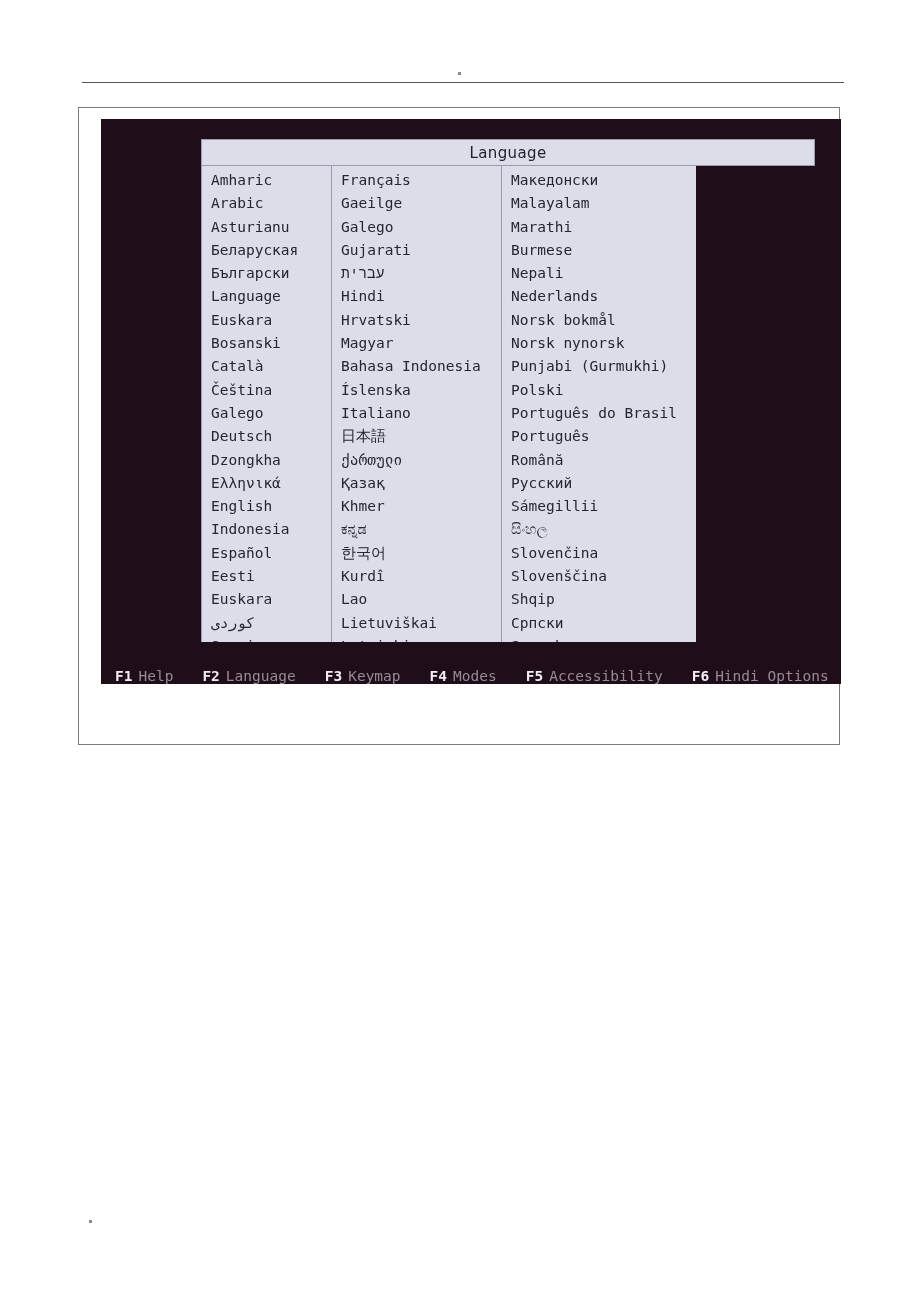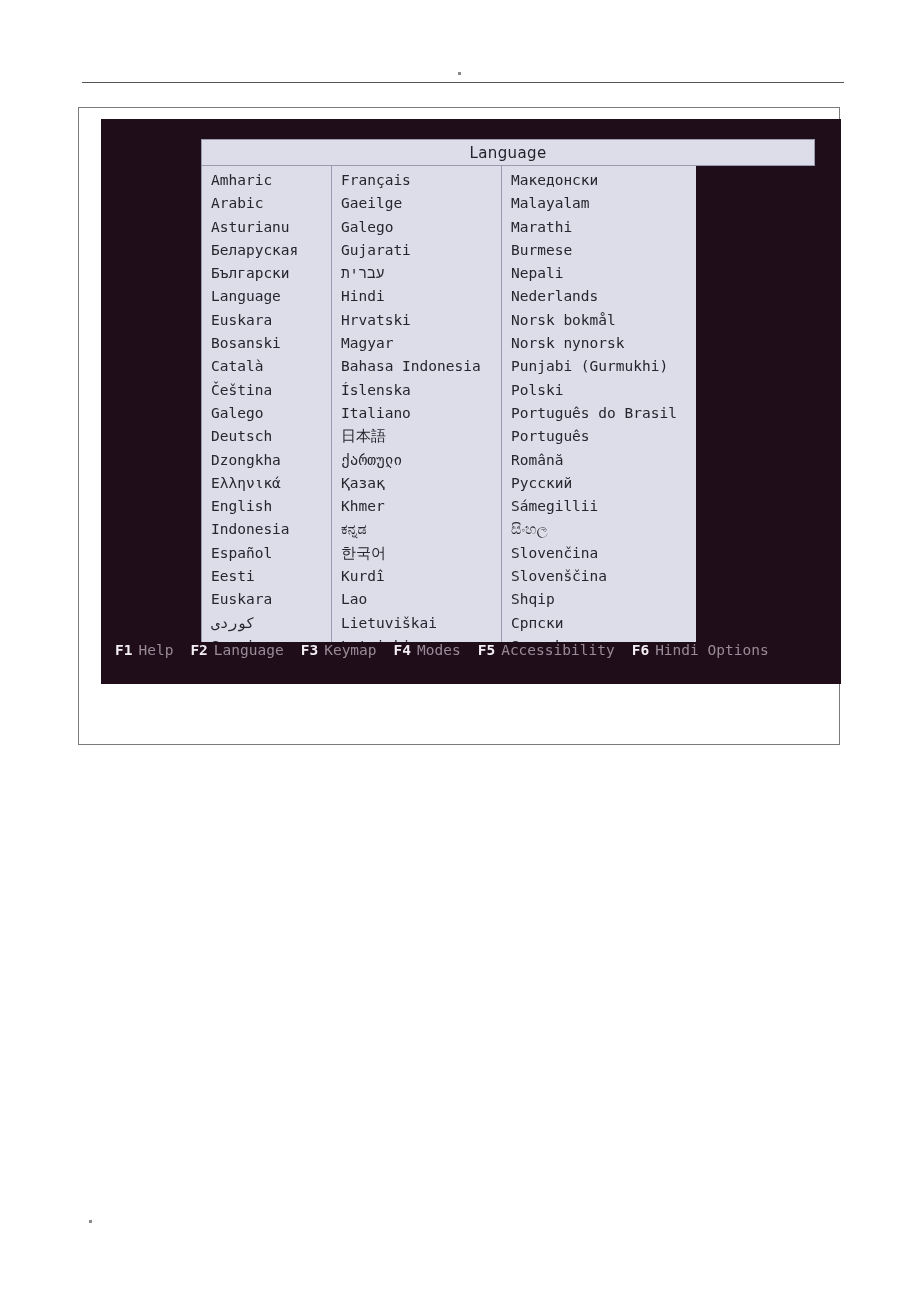"F1 Help" .fkey-bar { align-items: flex-start -> flex-end; gap: none -> 12px }
